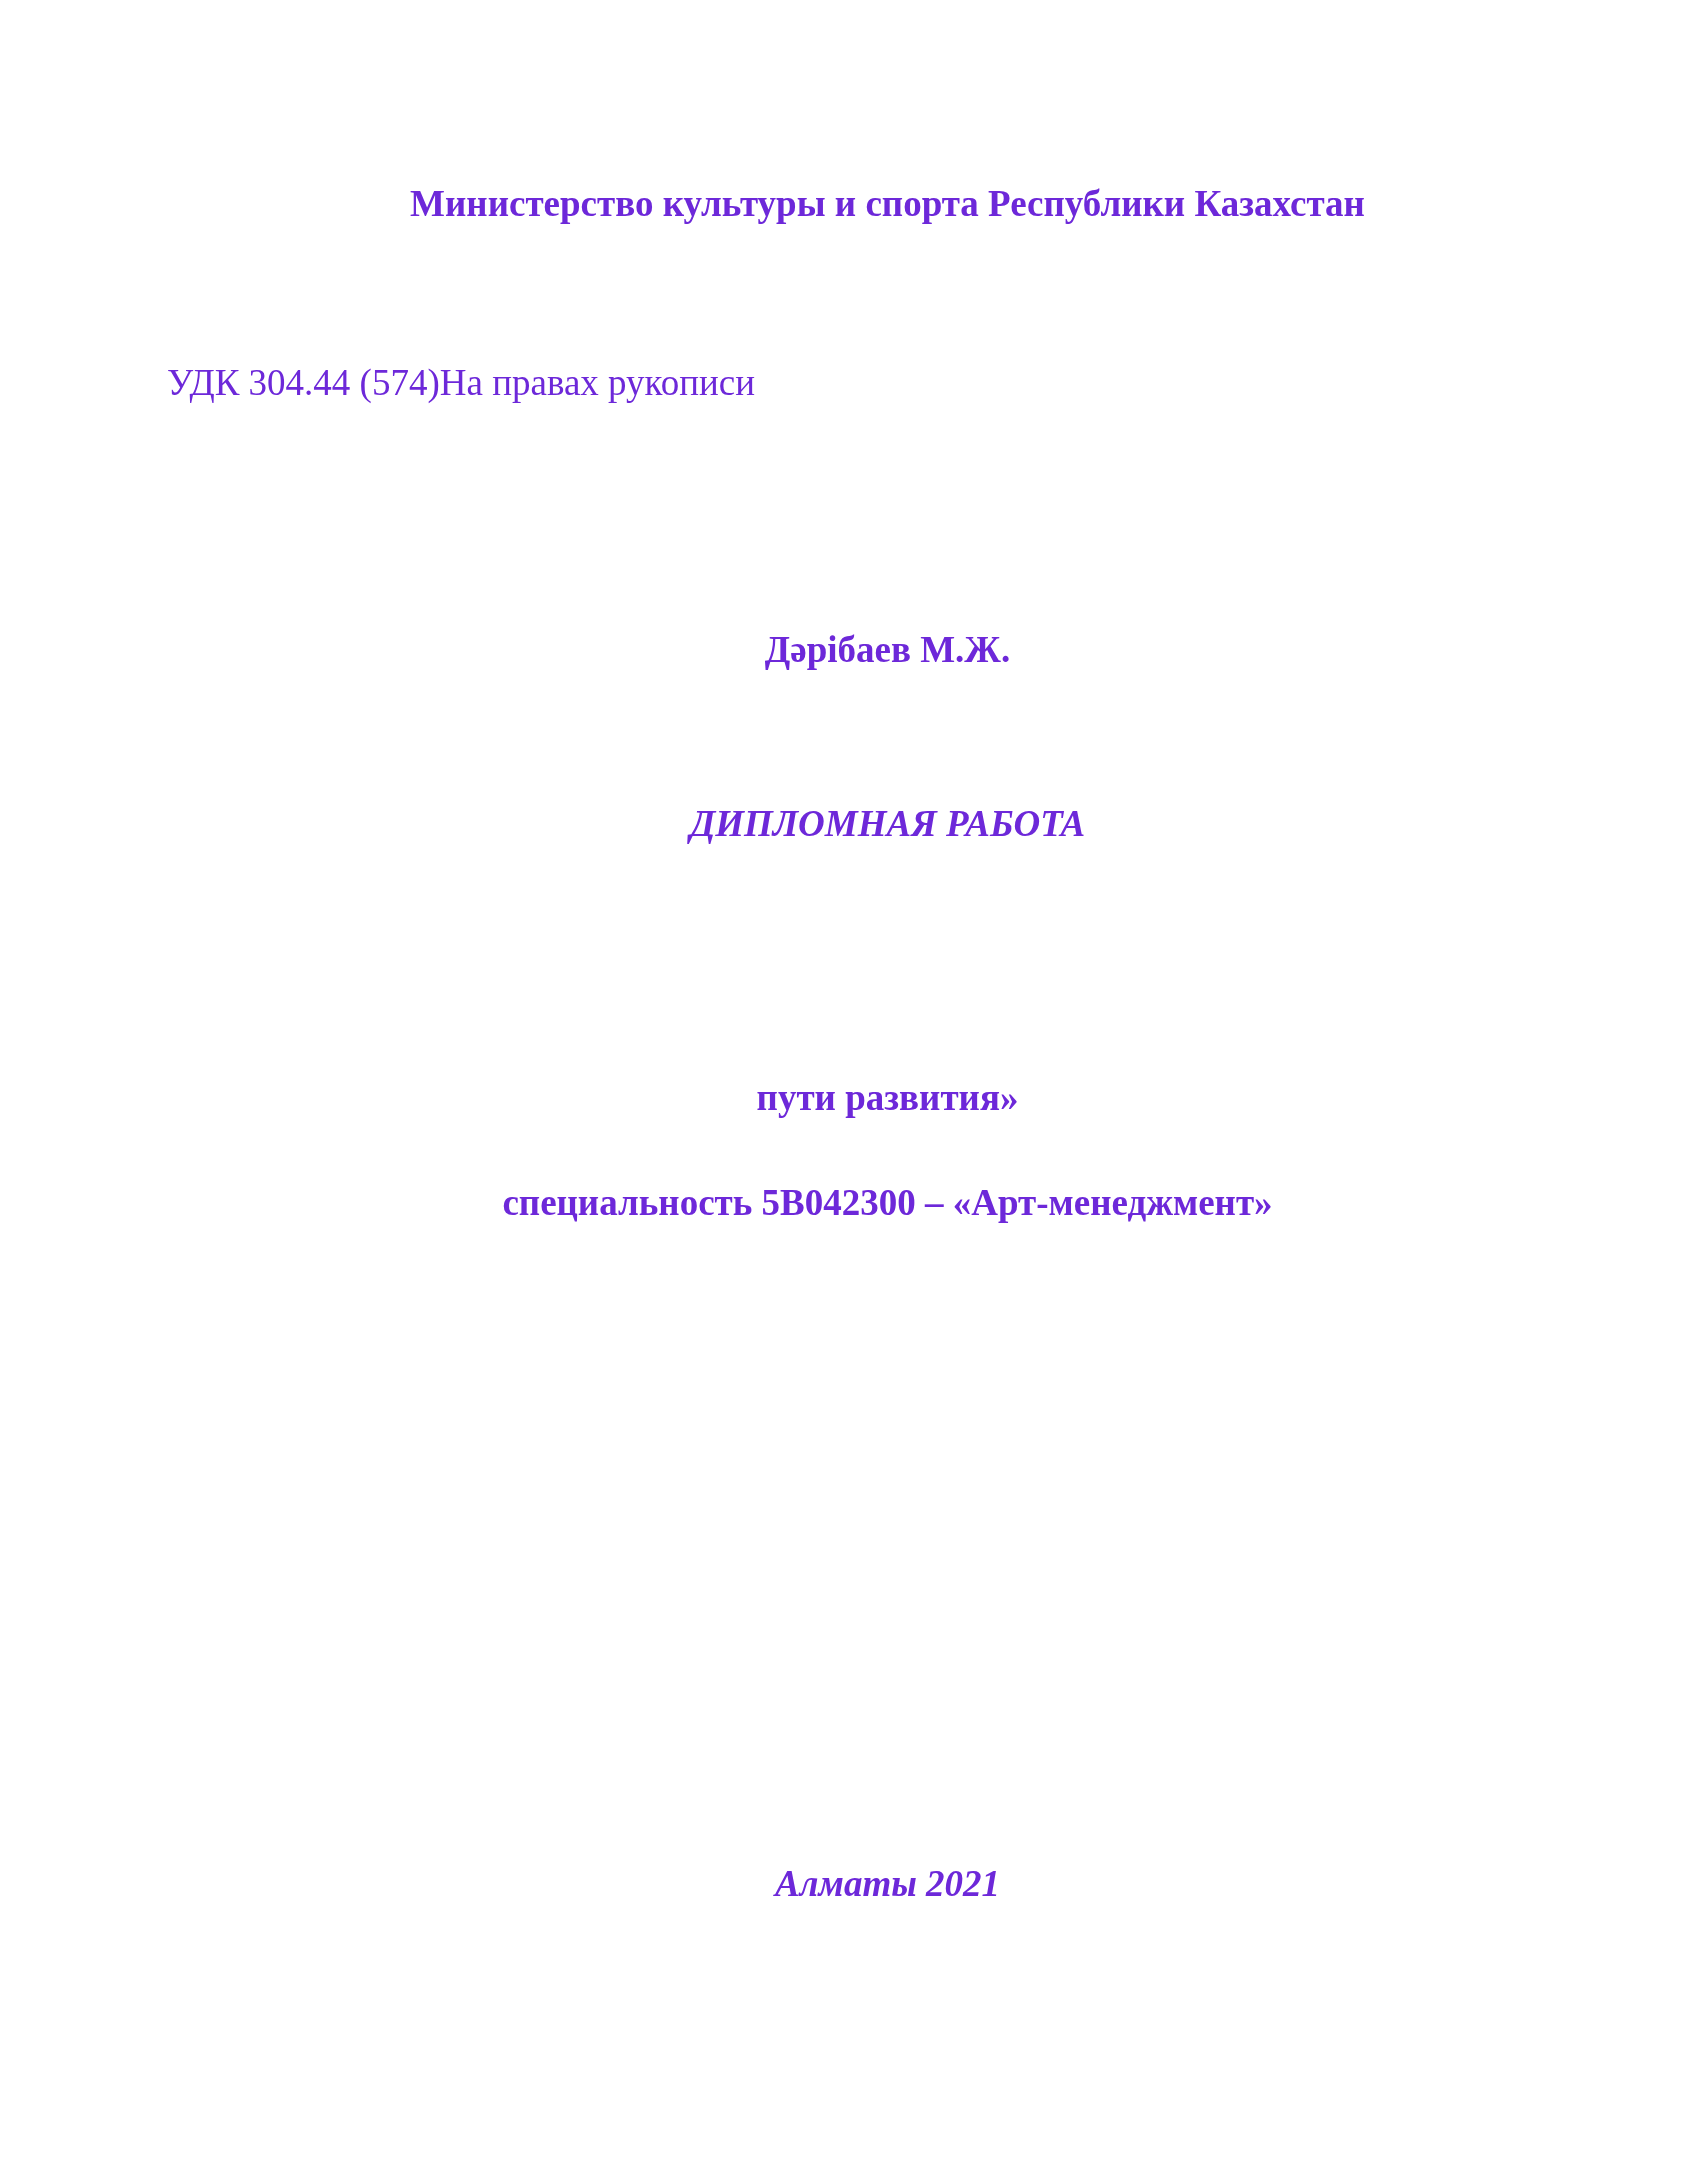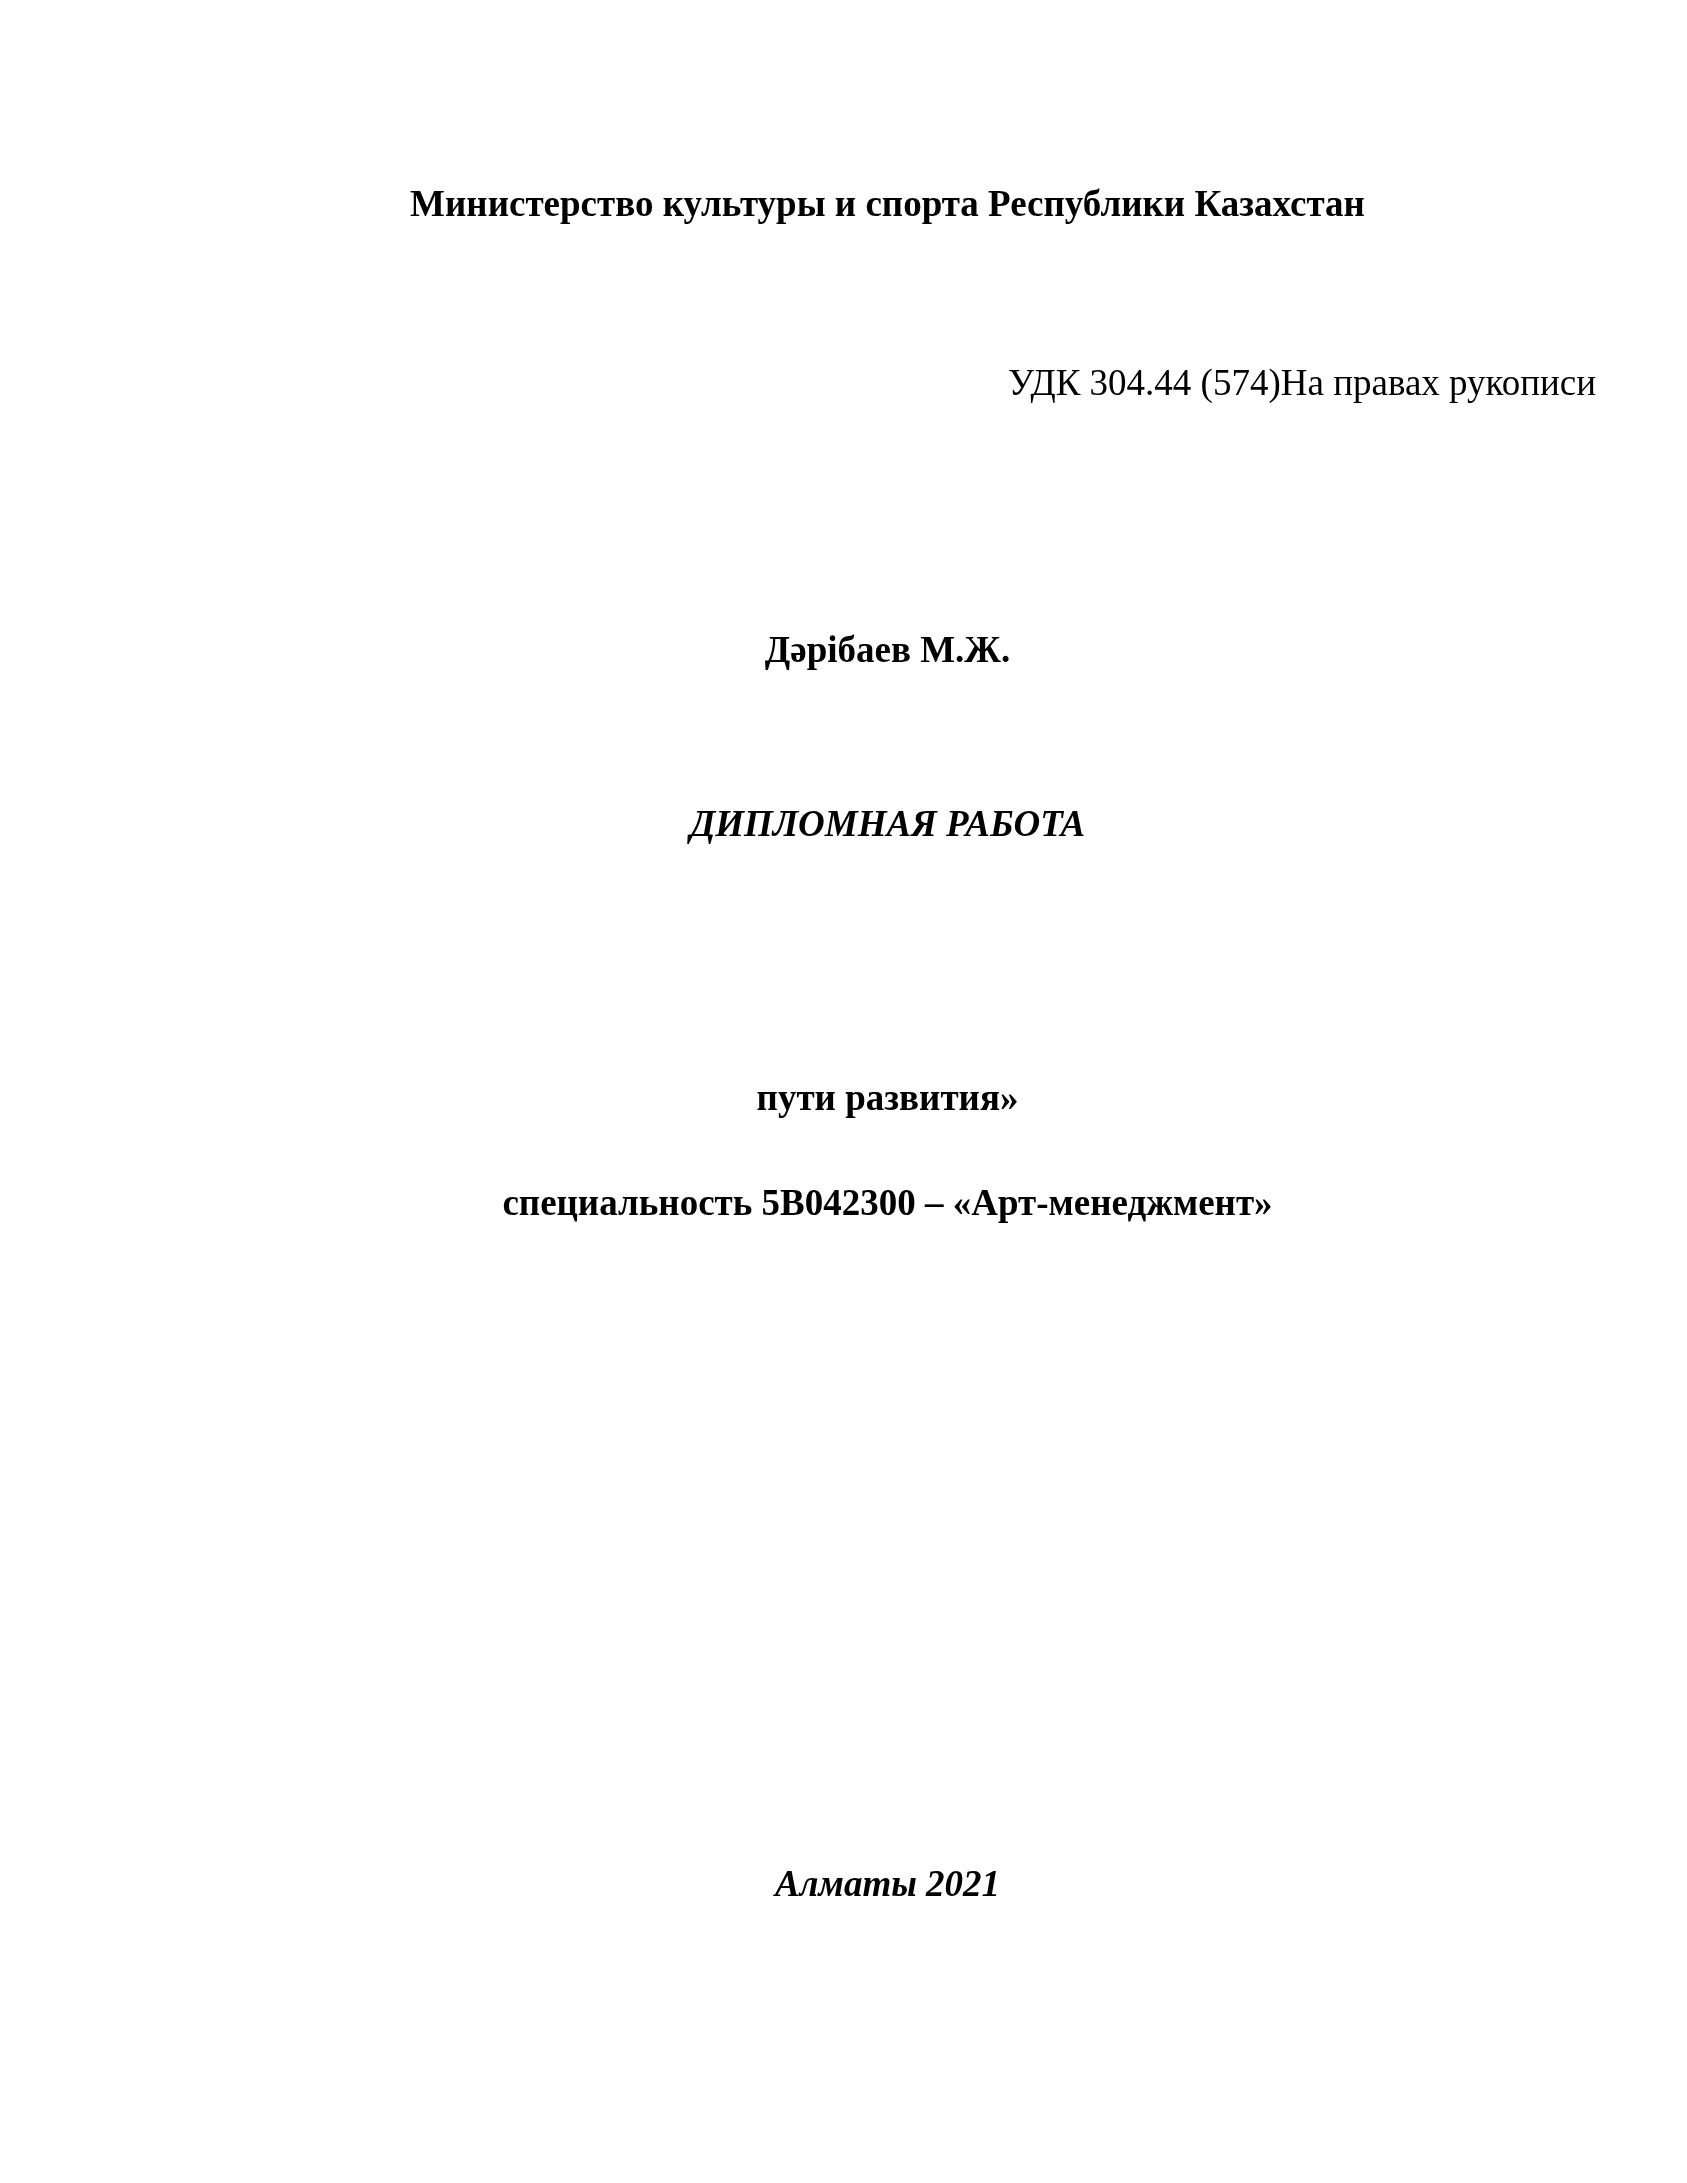"Министерство культуры и спорта" .page { color: #000000 -> #6d28d9 }
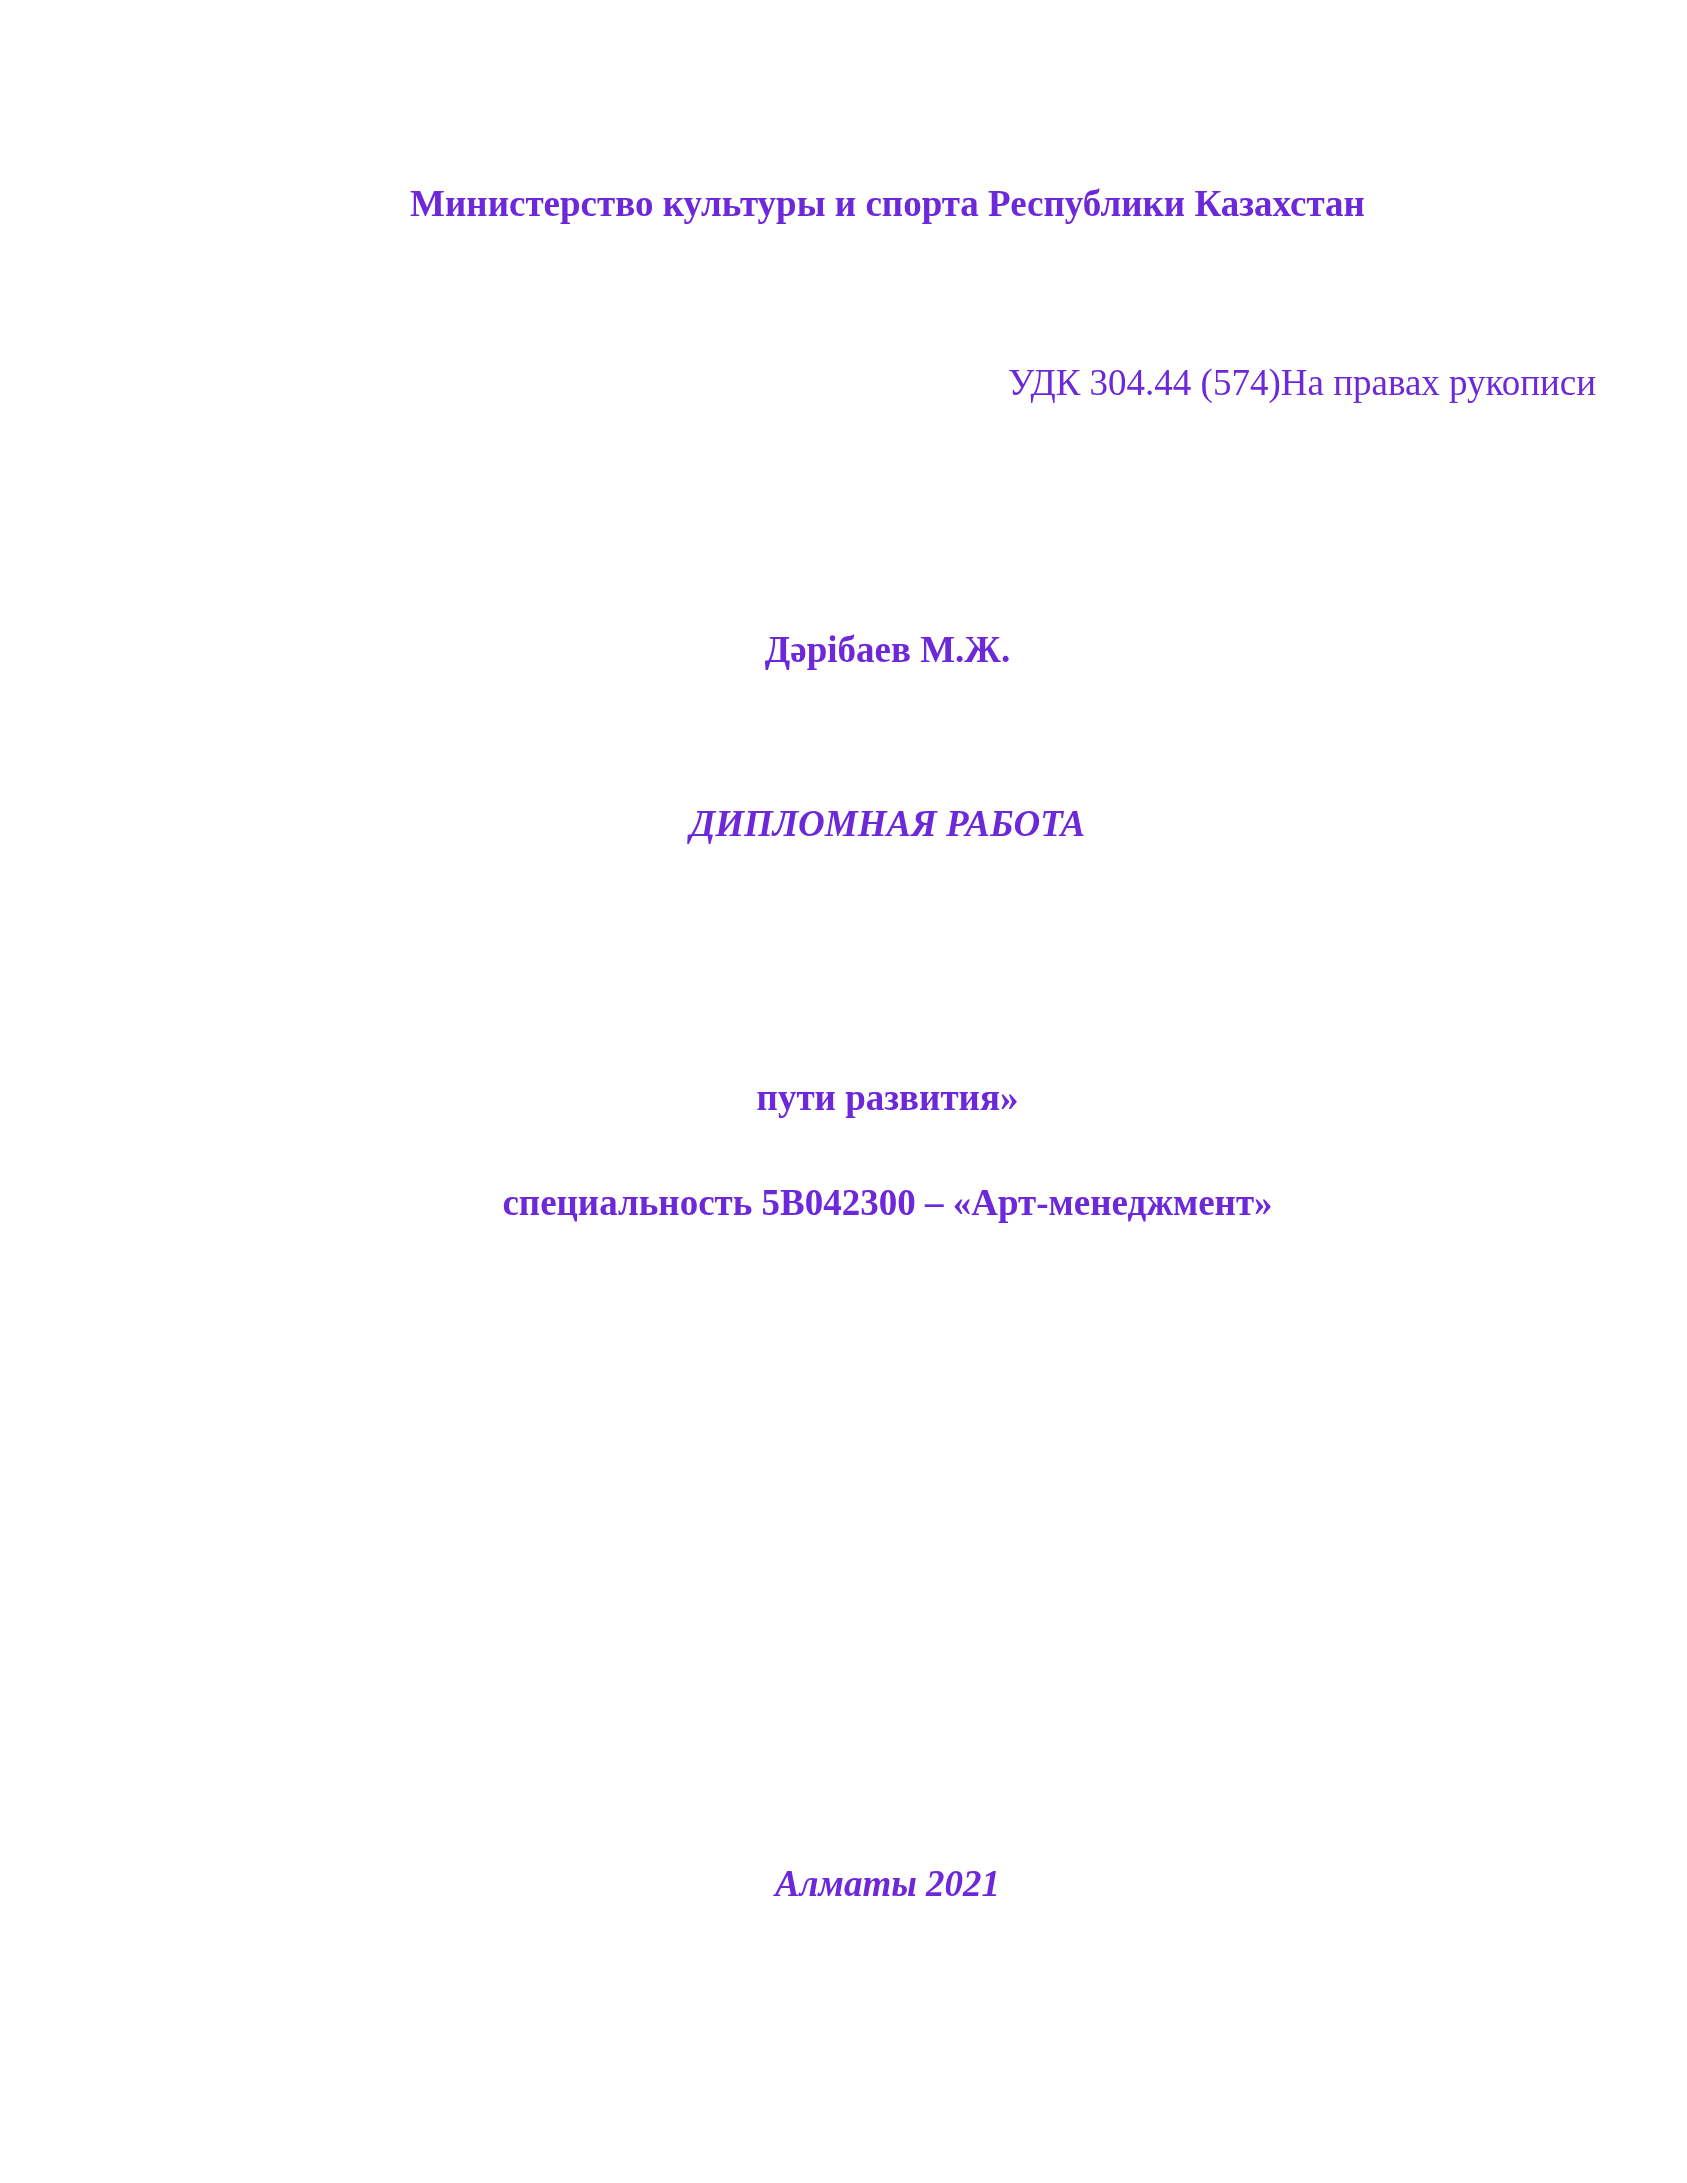"УДК 304.44 (574)" .udk-row { justify-content: flex-end -> flex-start; left: 174px -> 167px }
